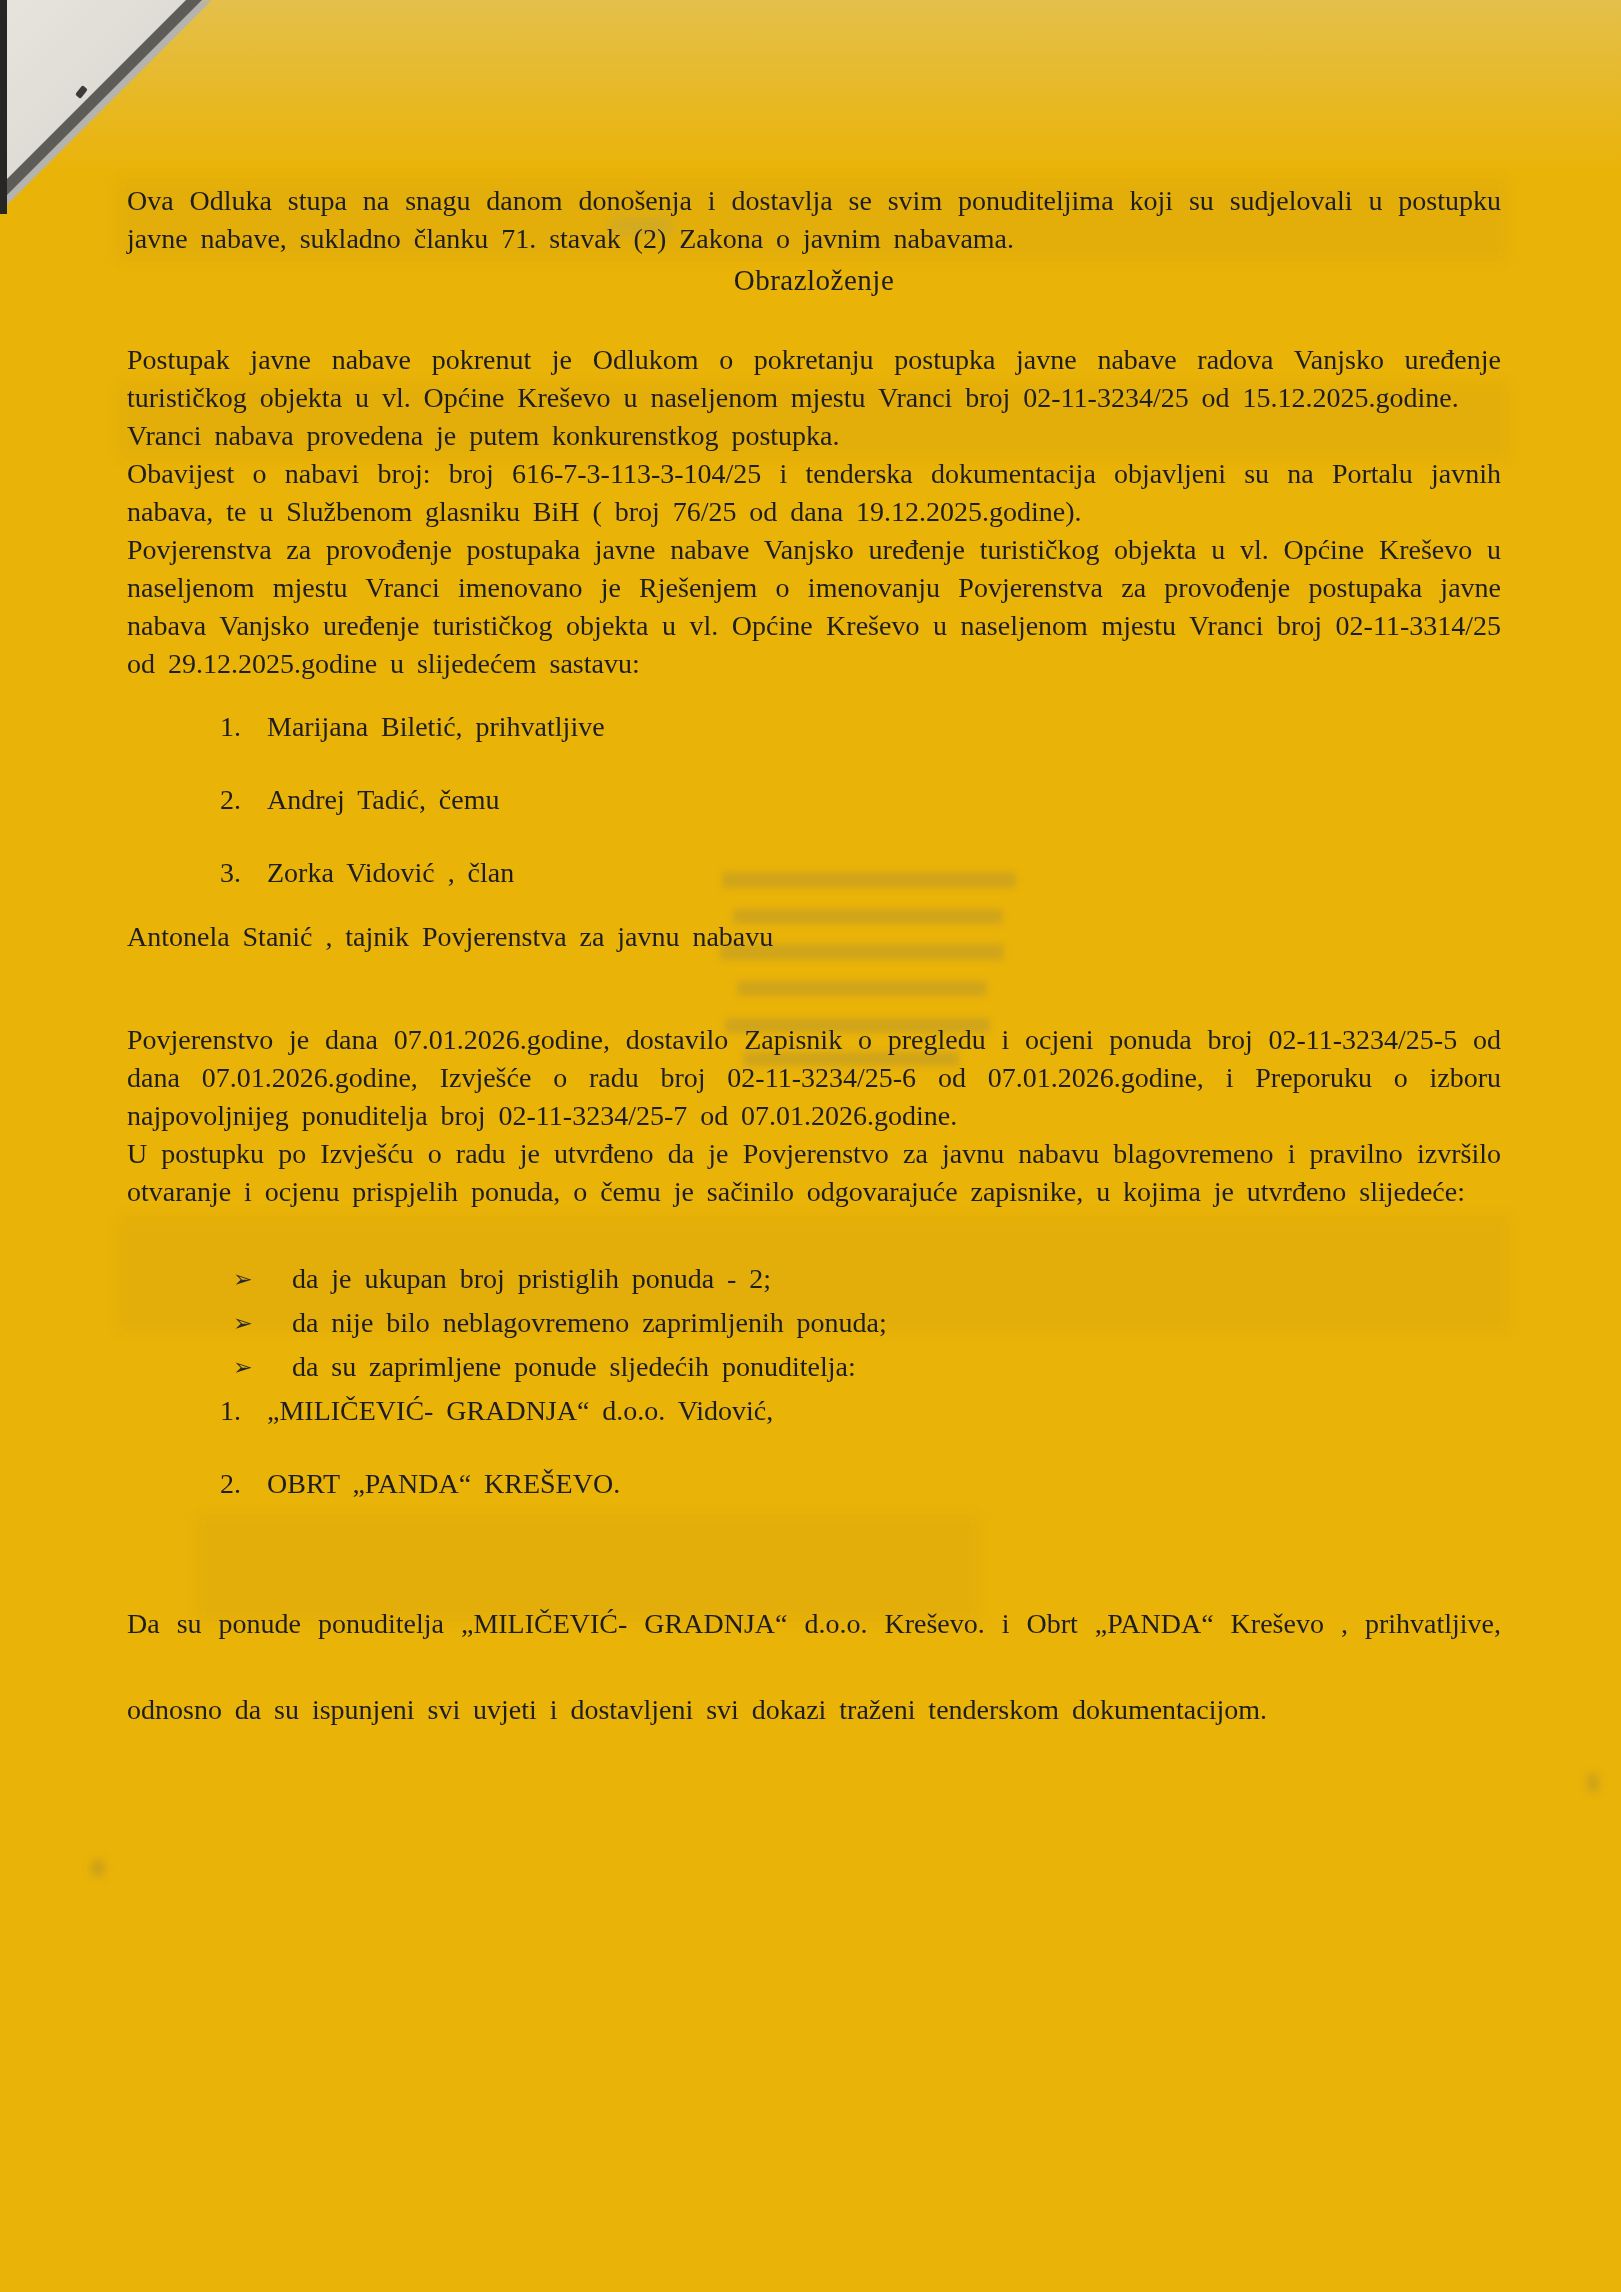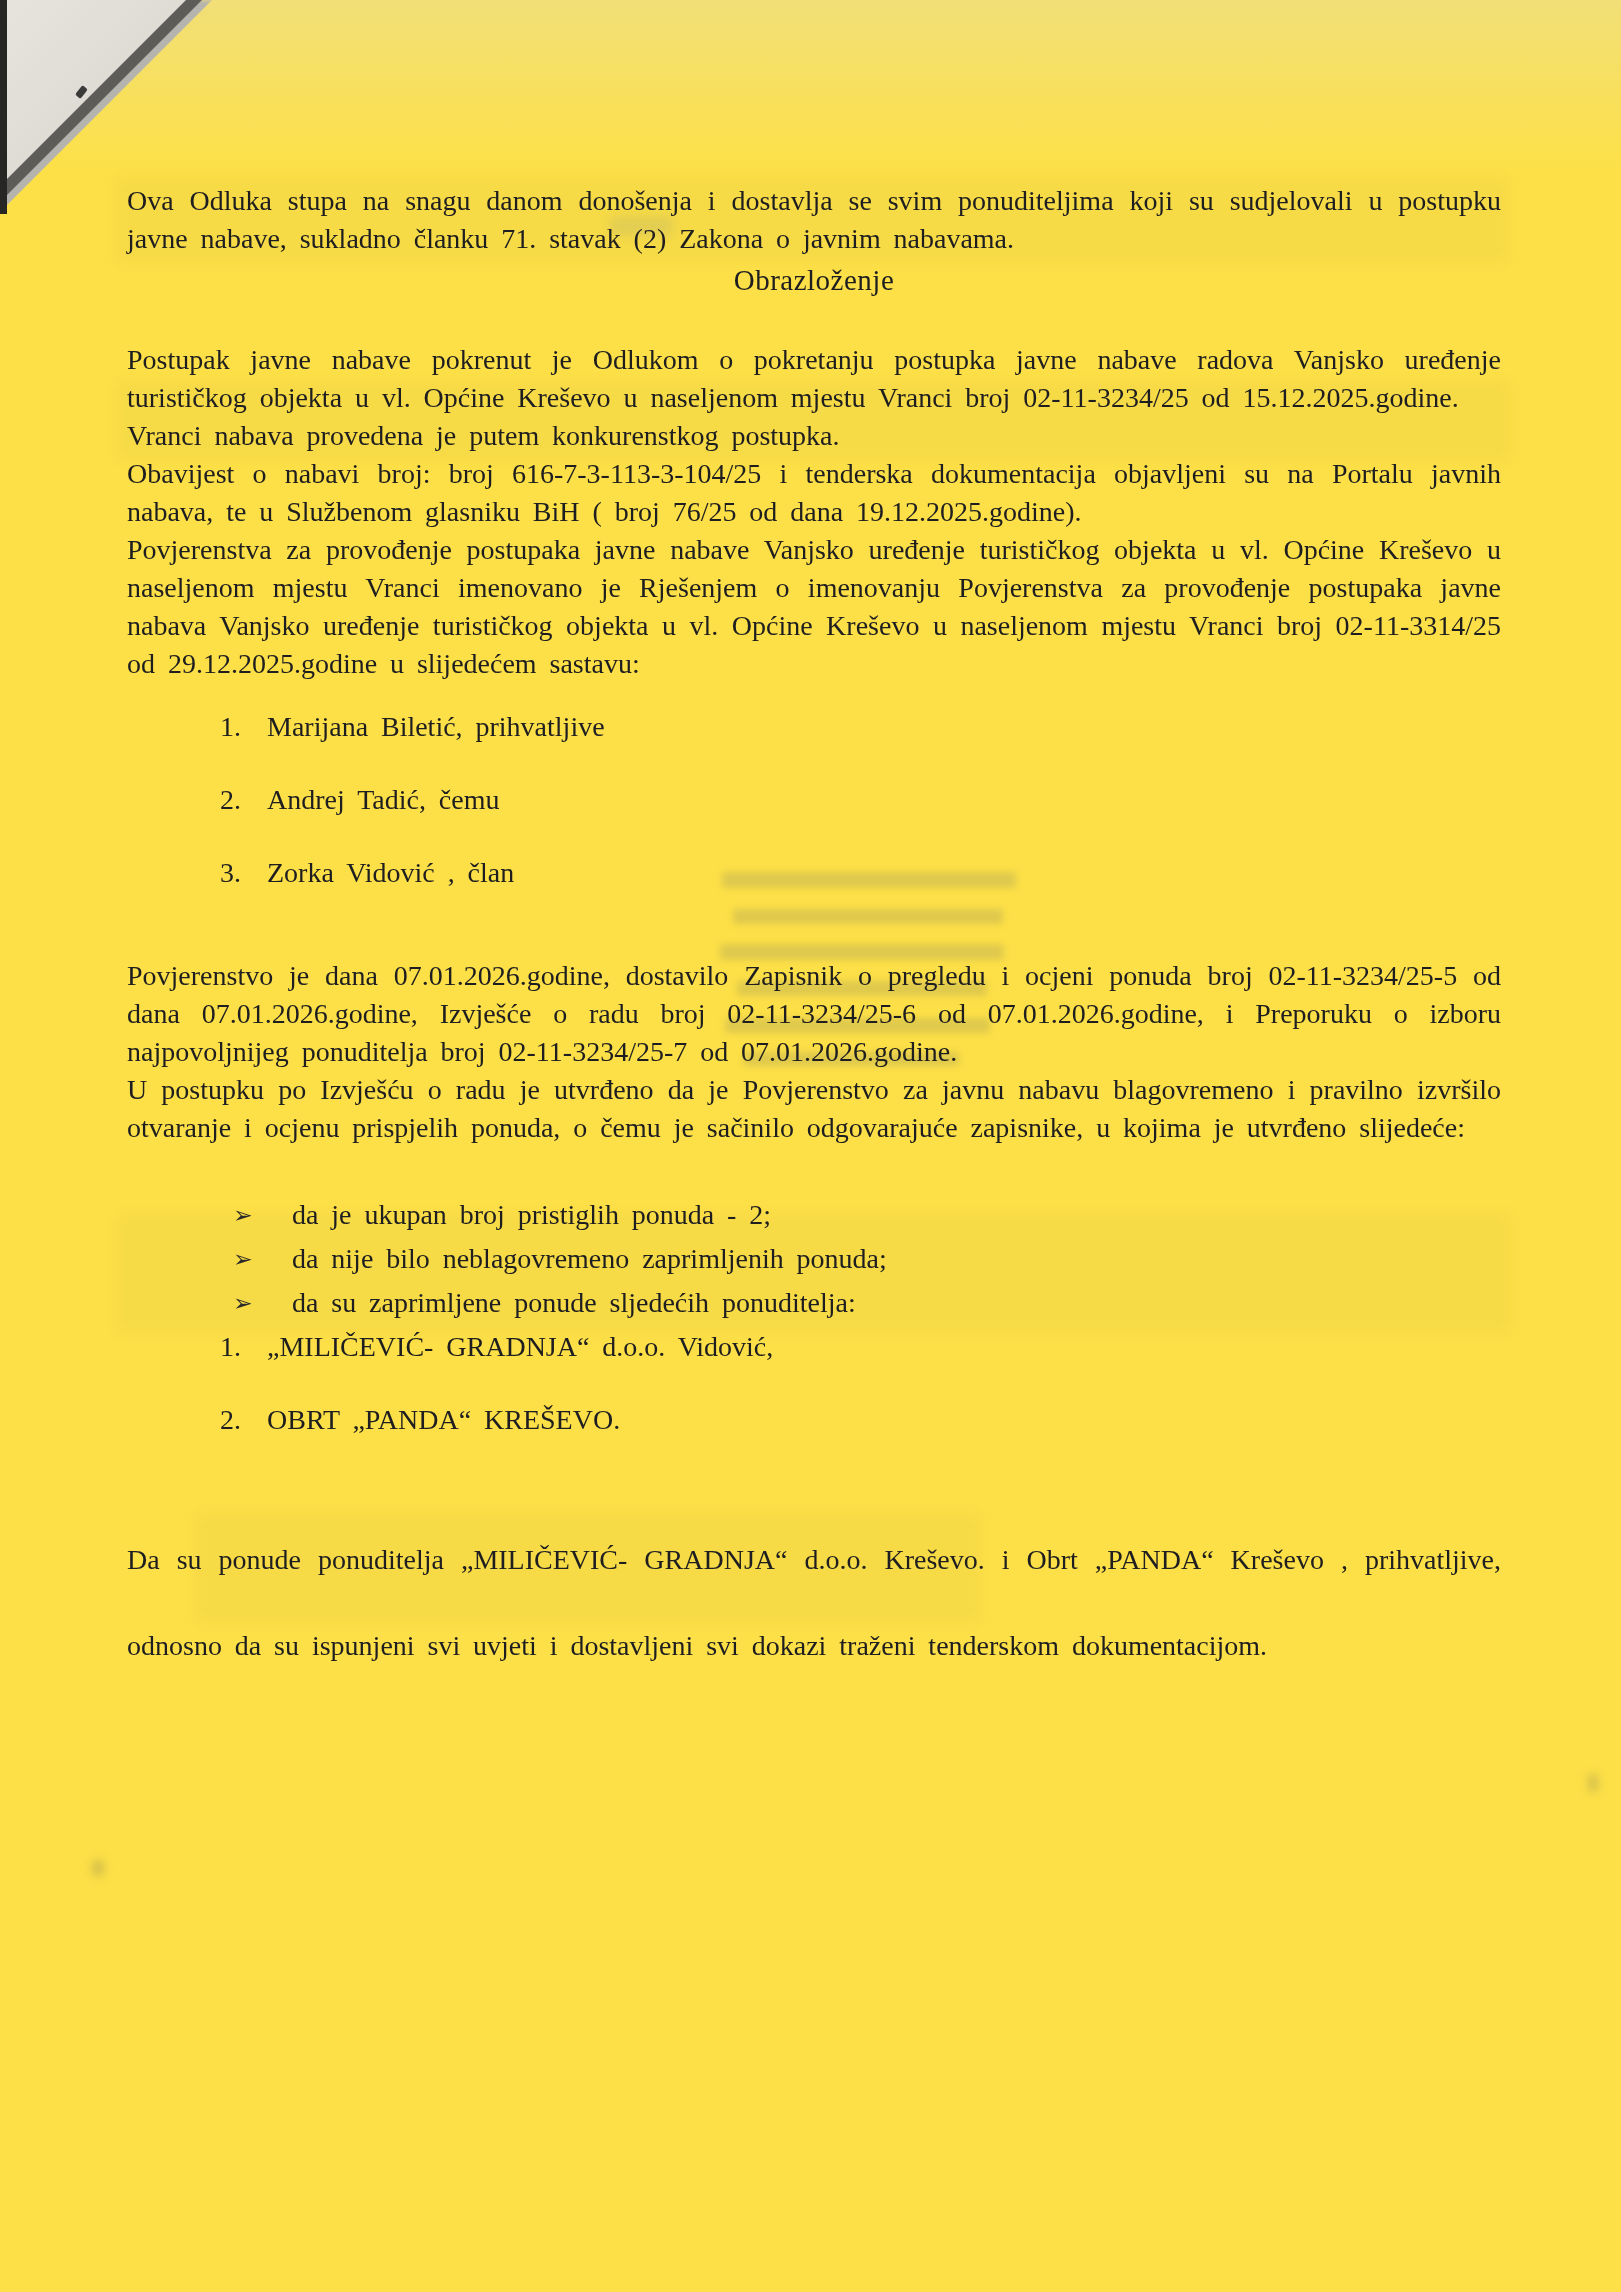"Ova Odluka stupa na snagu" .page { background: #fde047 -> #eab308 }
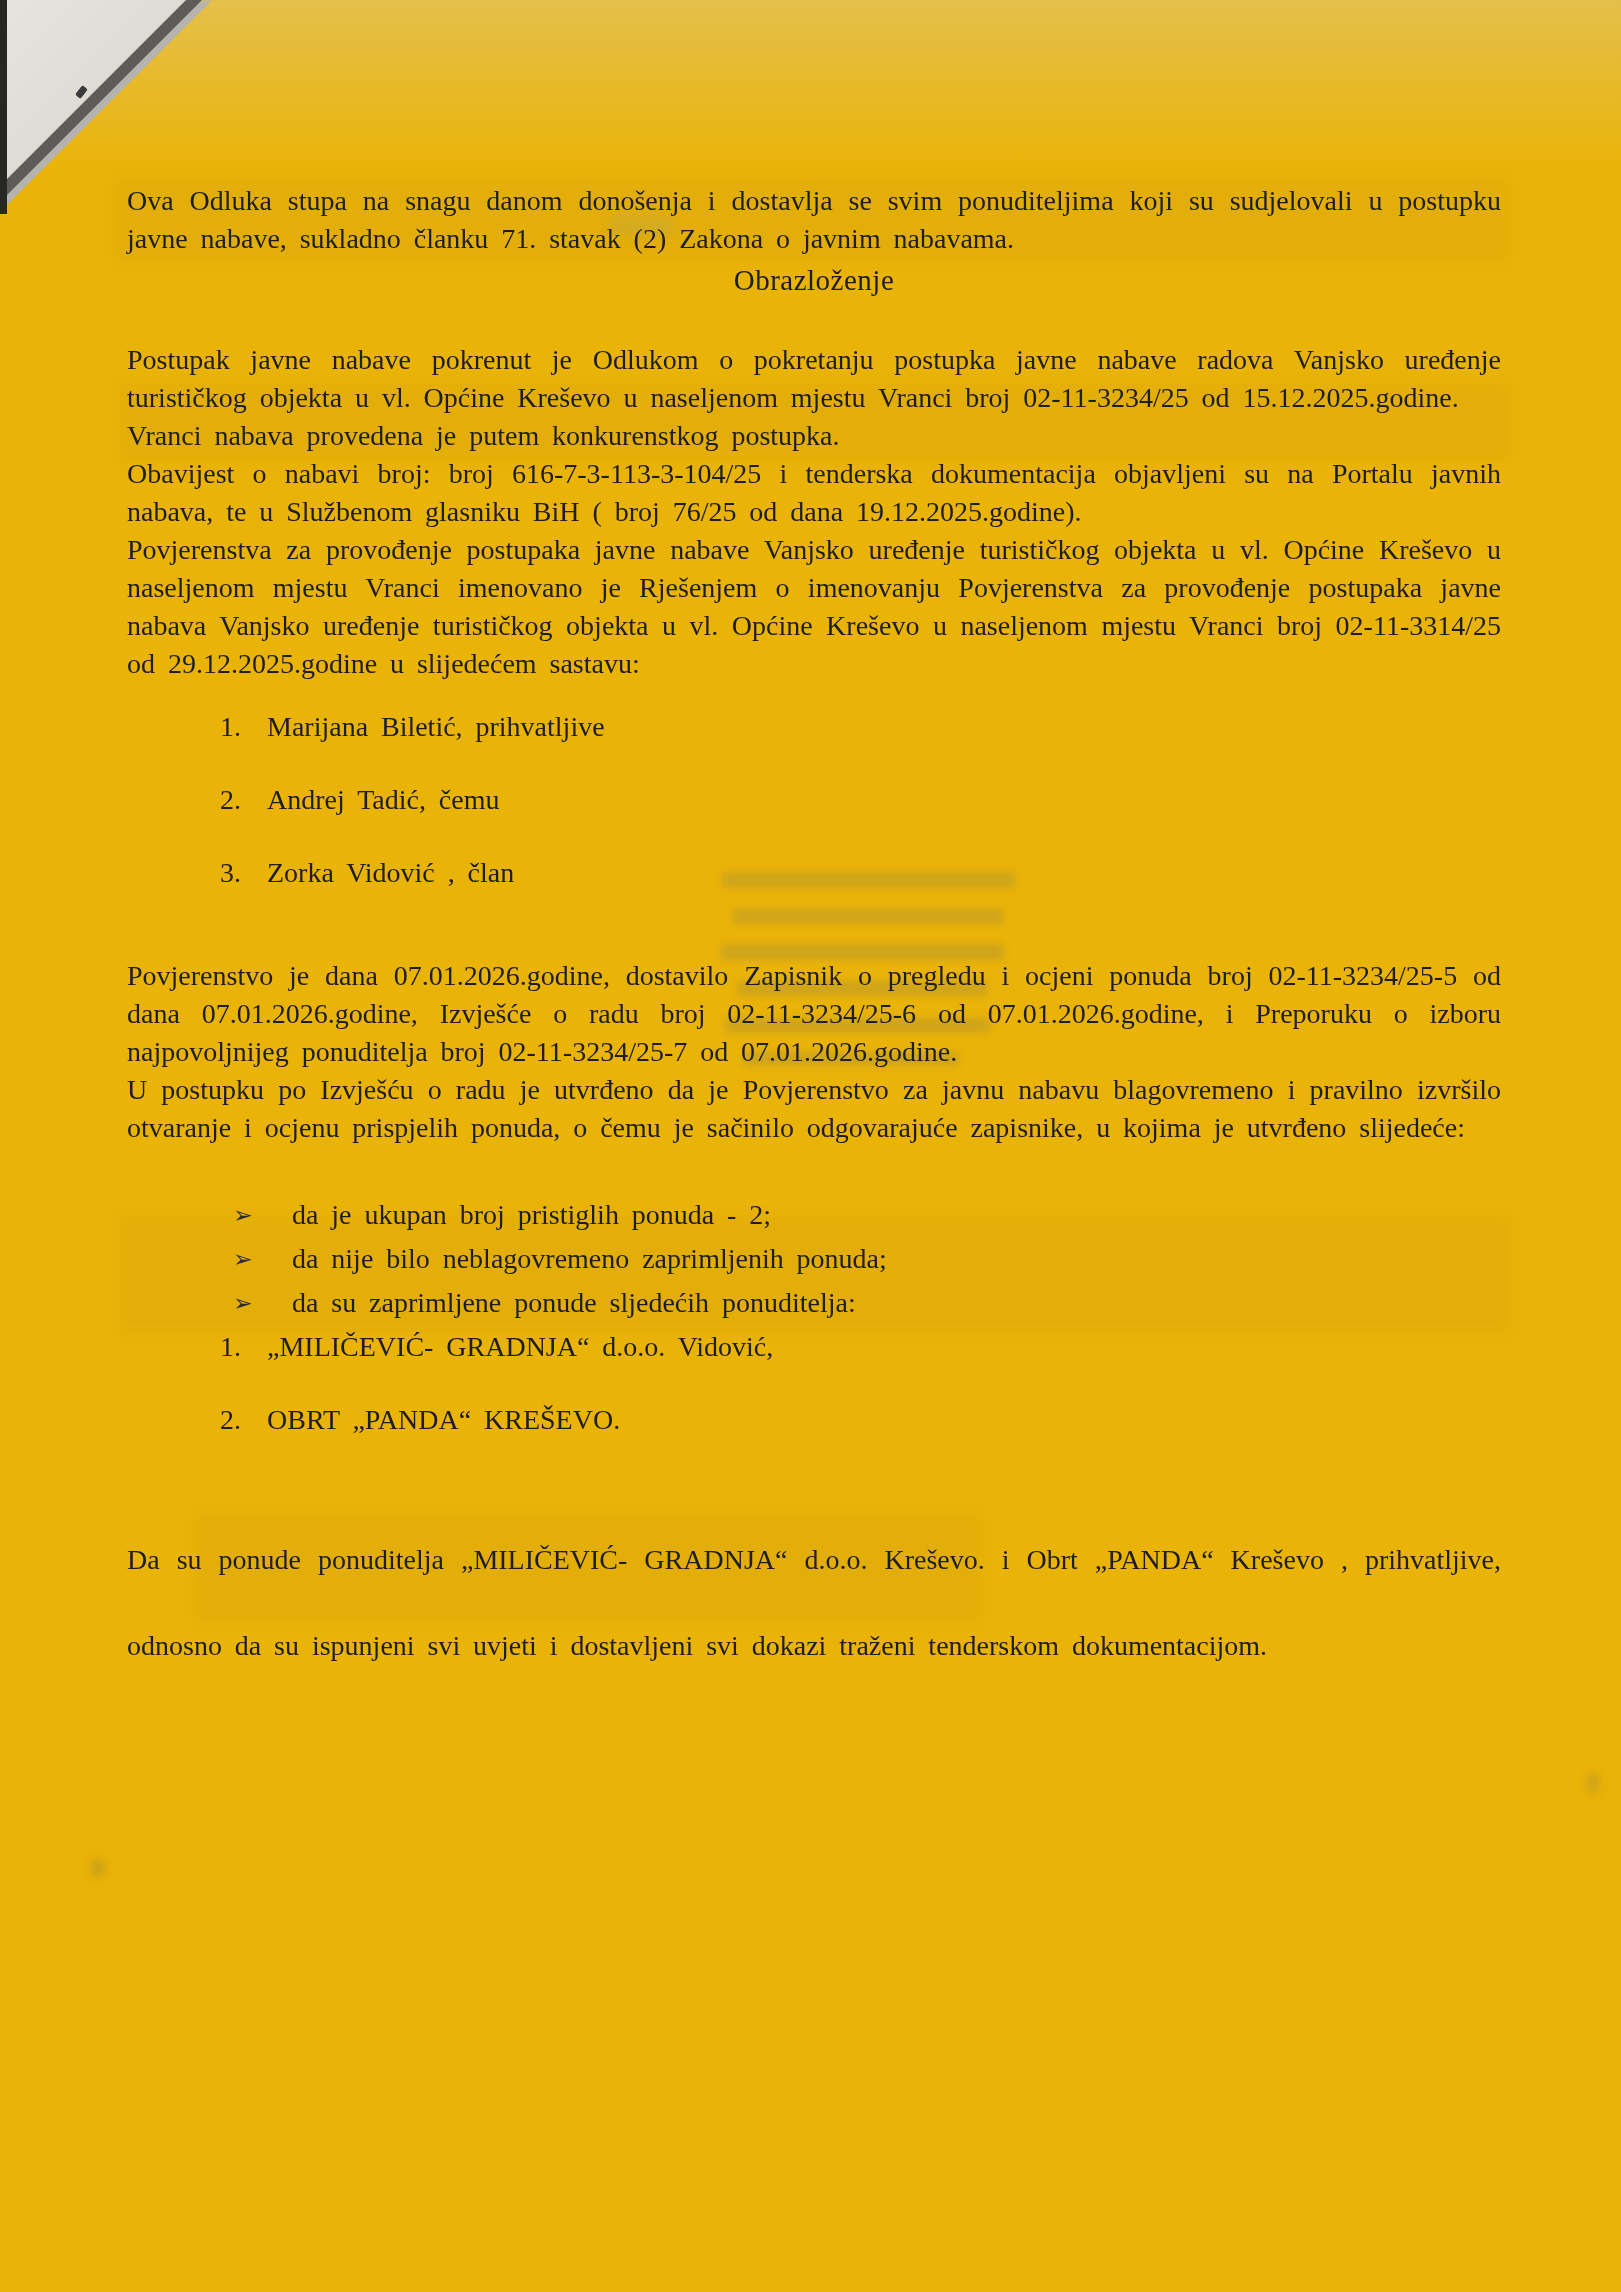"Antonela Stanić , tajnik Povjerenstva" p.secretary { html: none -> <p>Antonela Stanić , tajnik Povjerenstva za javnu nabavu</p> }
